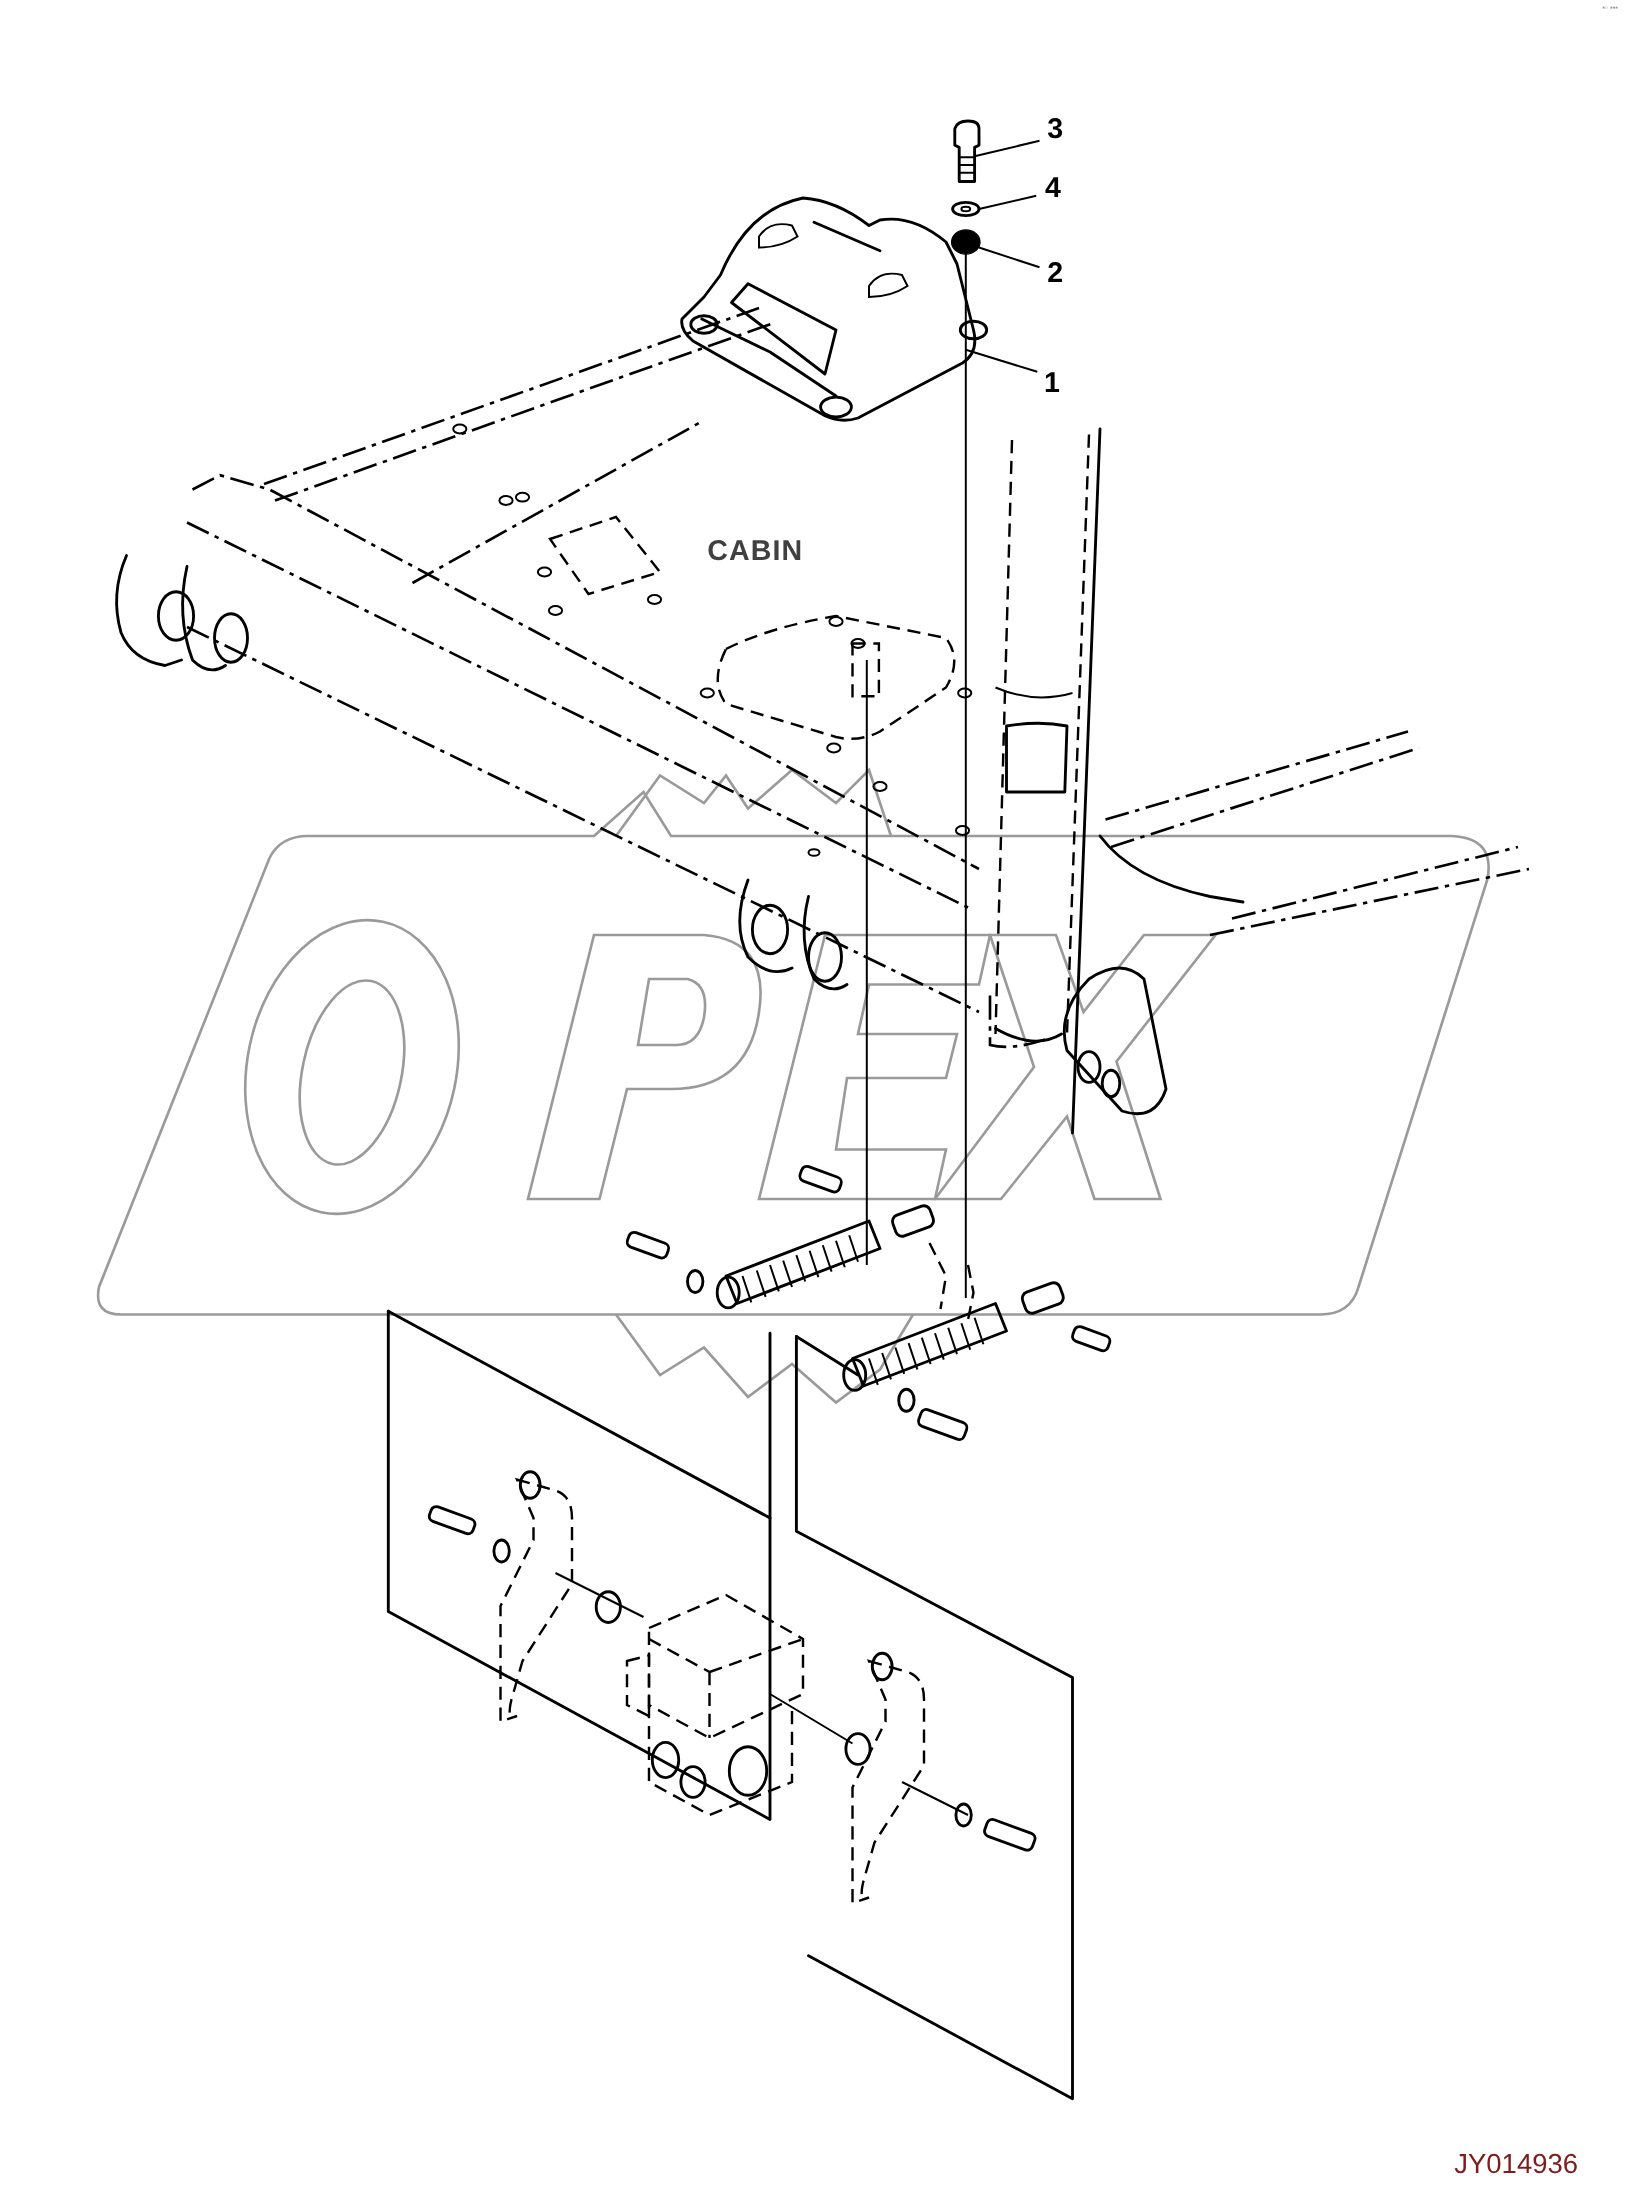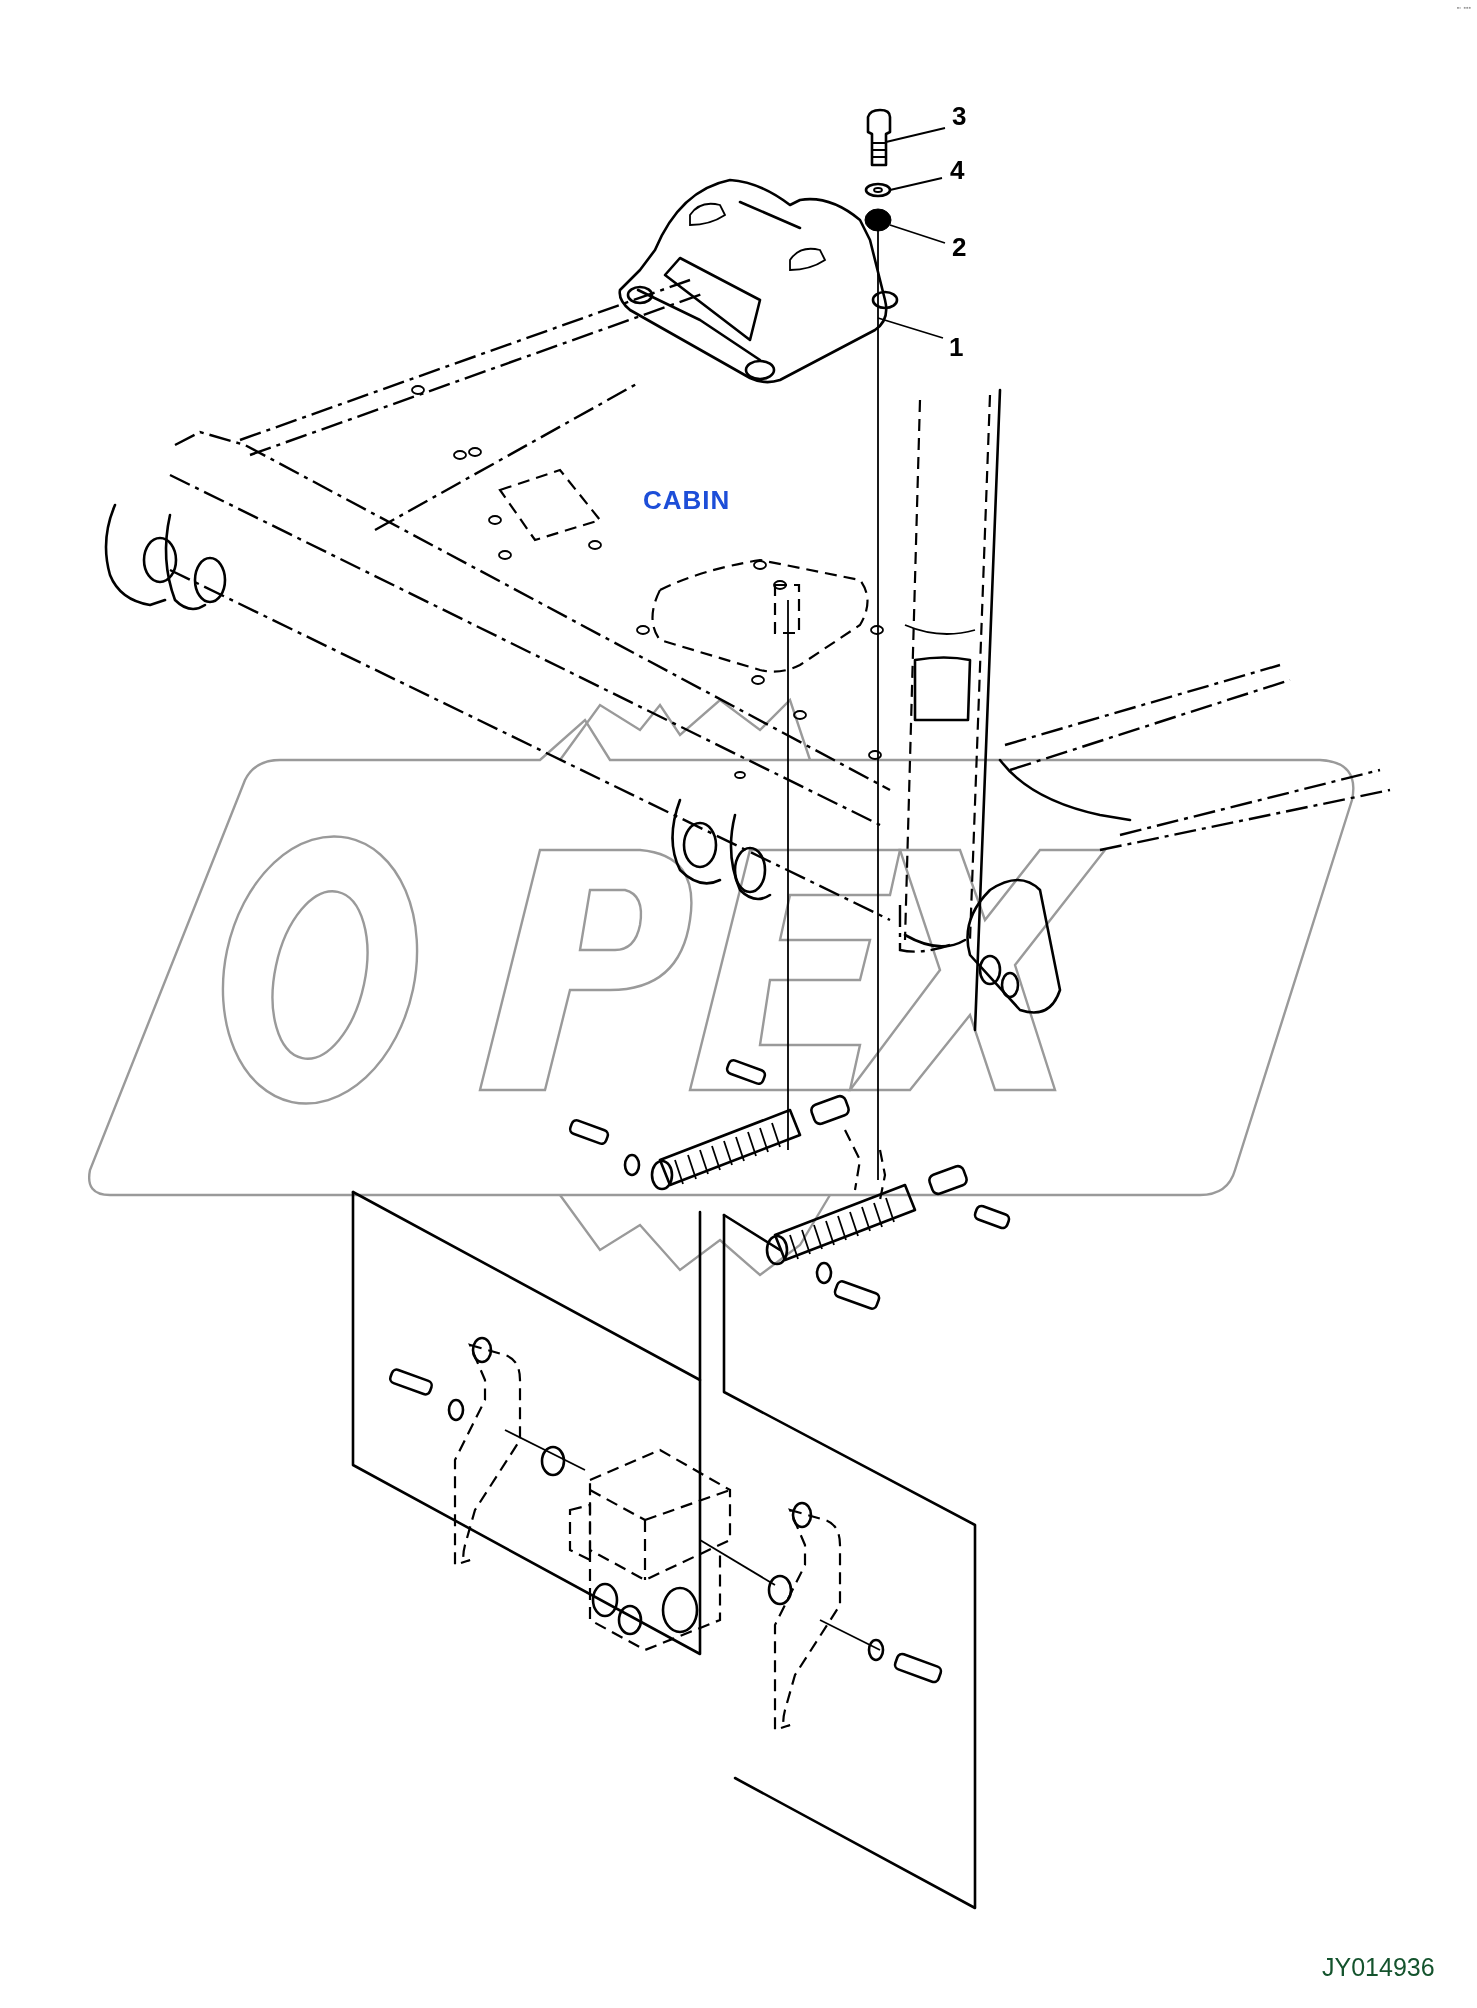"CABIN" .cabin { color: #1d4ed8 -> #404040 }
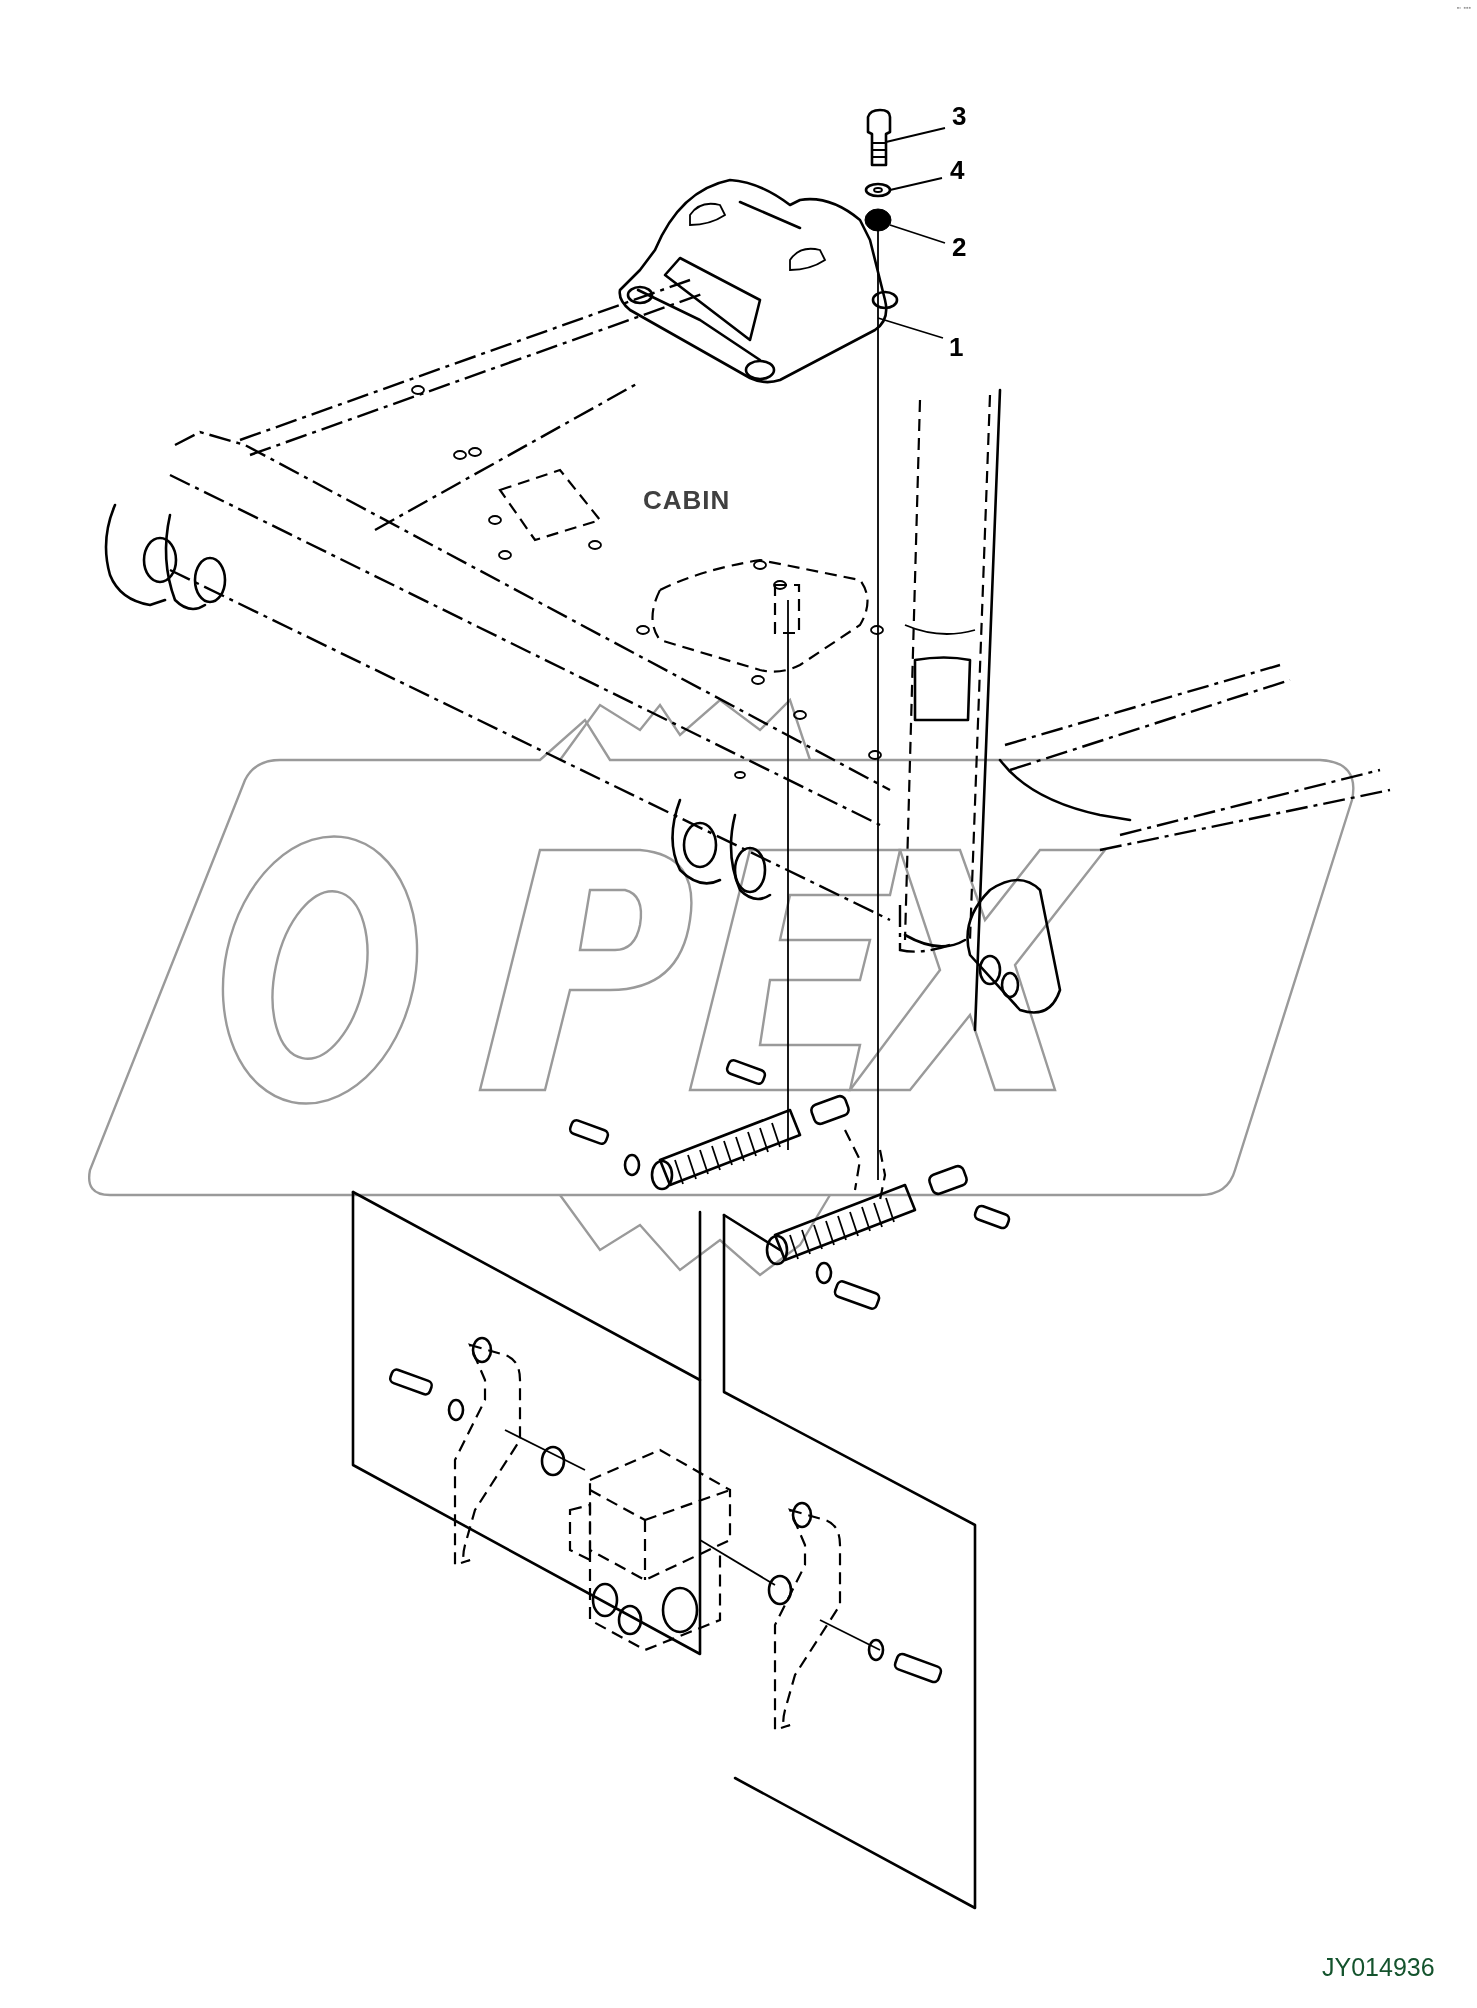"JY014936" .code { color: #14532d -> #7f1d1d }
